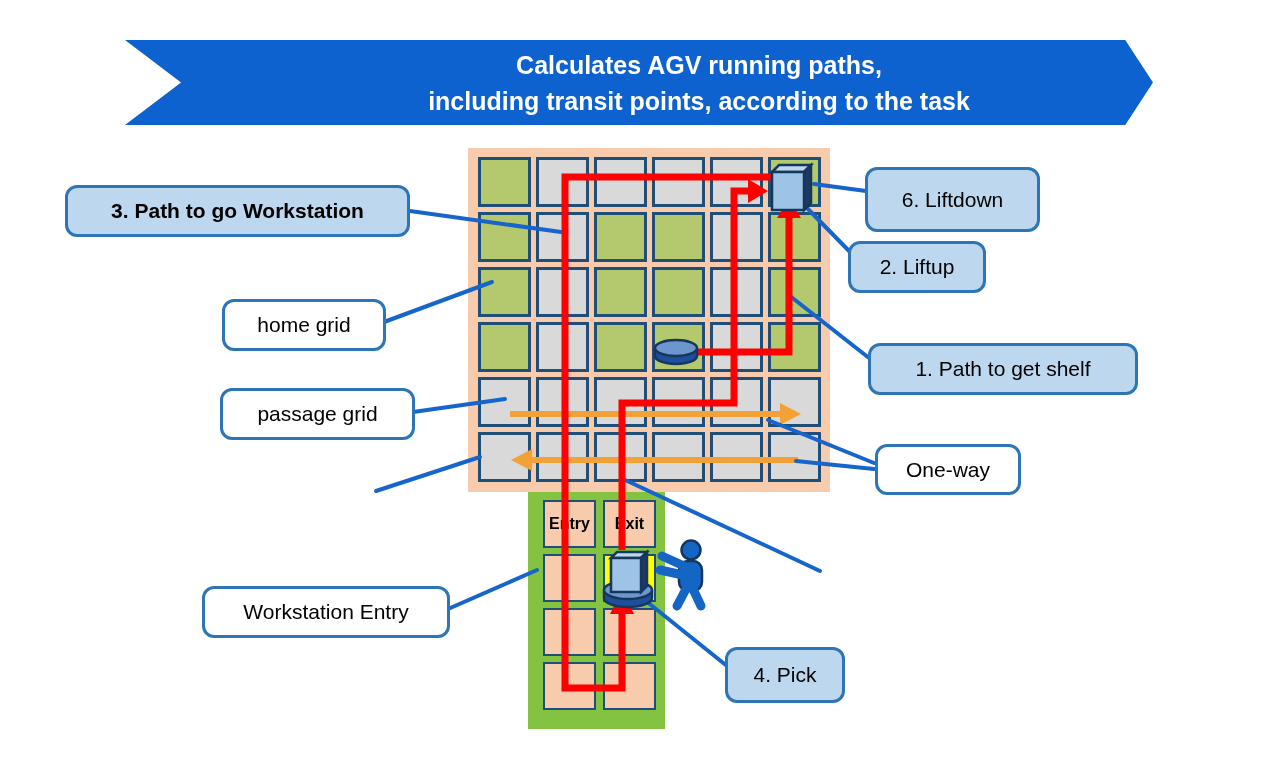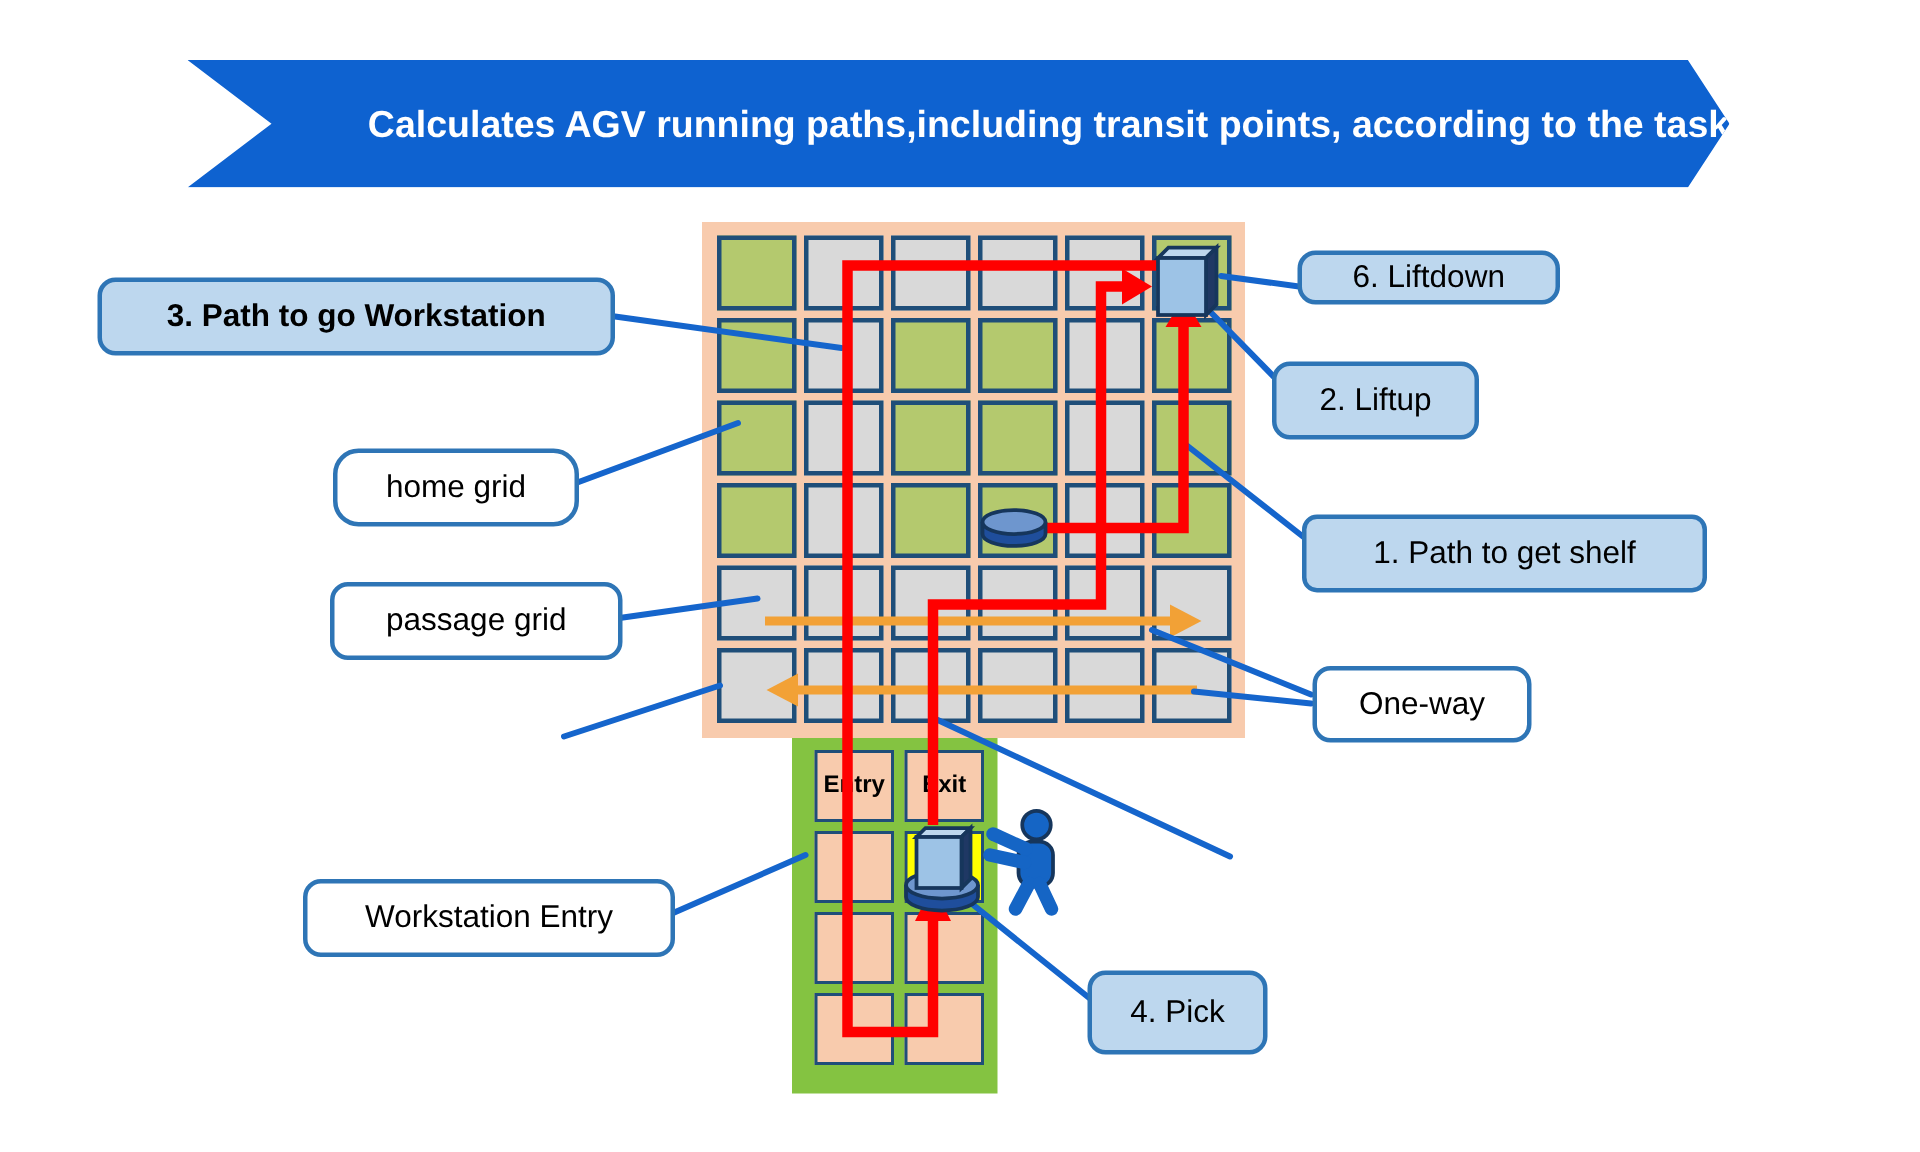"Calculates AGV running paths," .banner { flex-direction: none -> column }
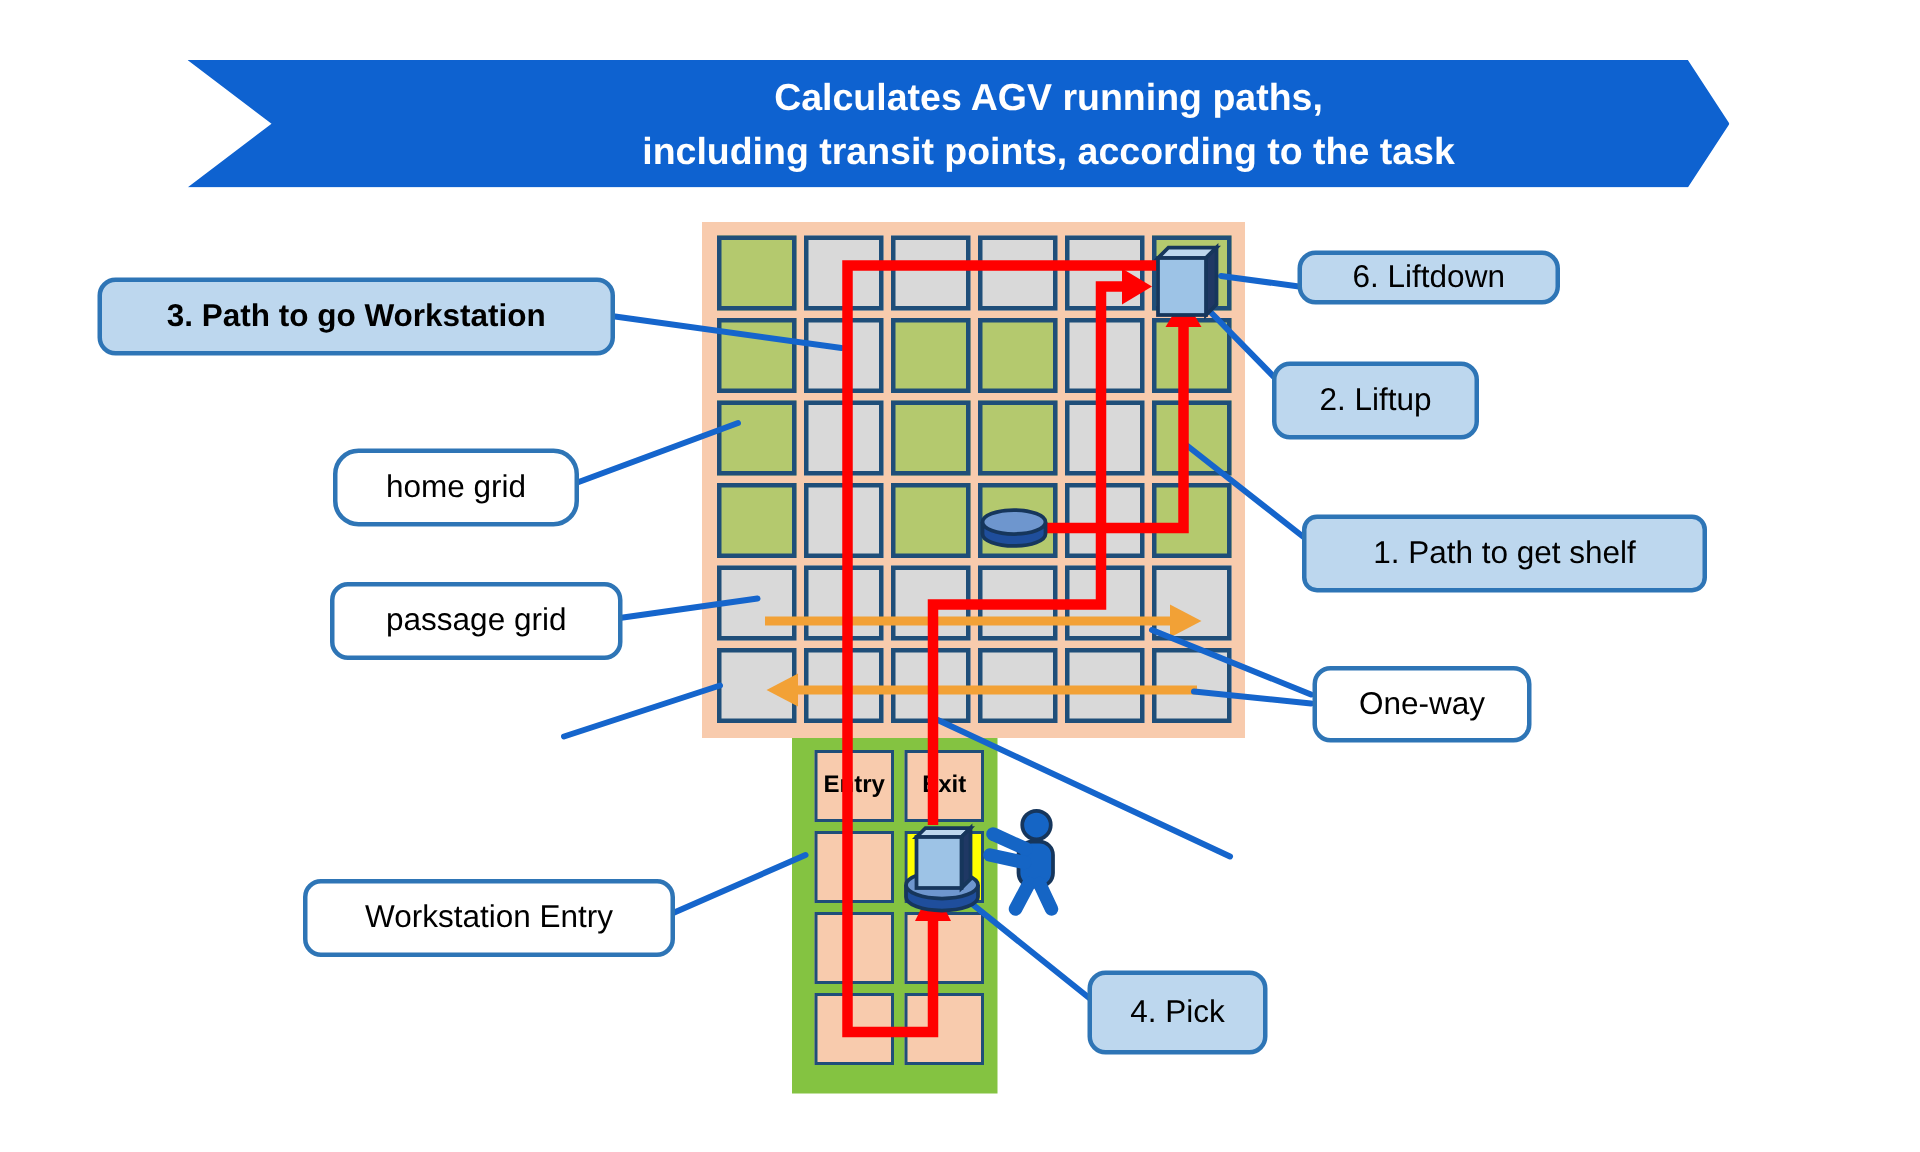"6. Liftdown" div.callout { height: 36px -> 65px }
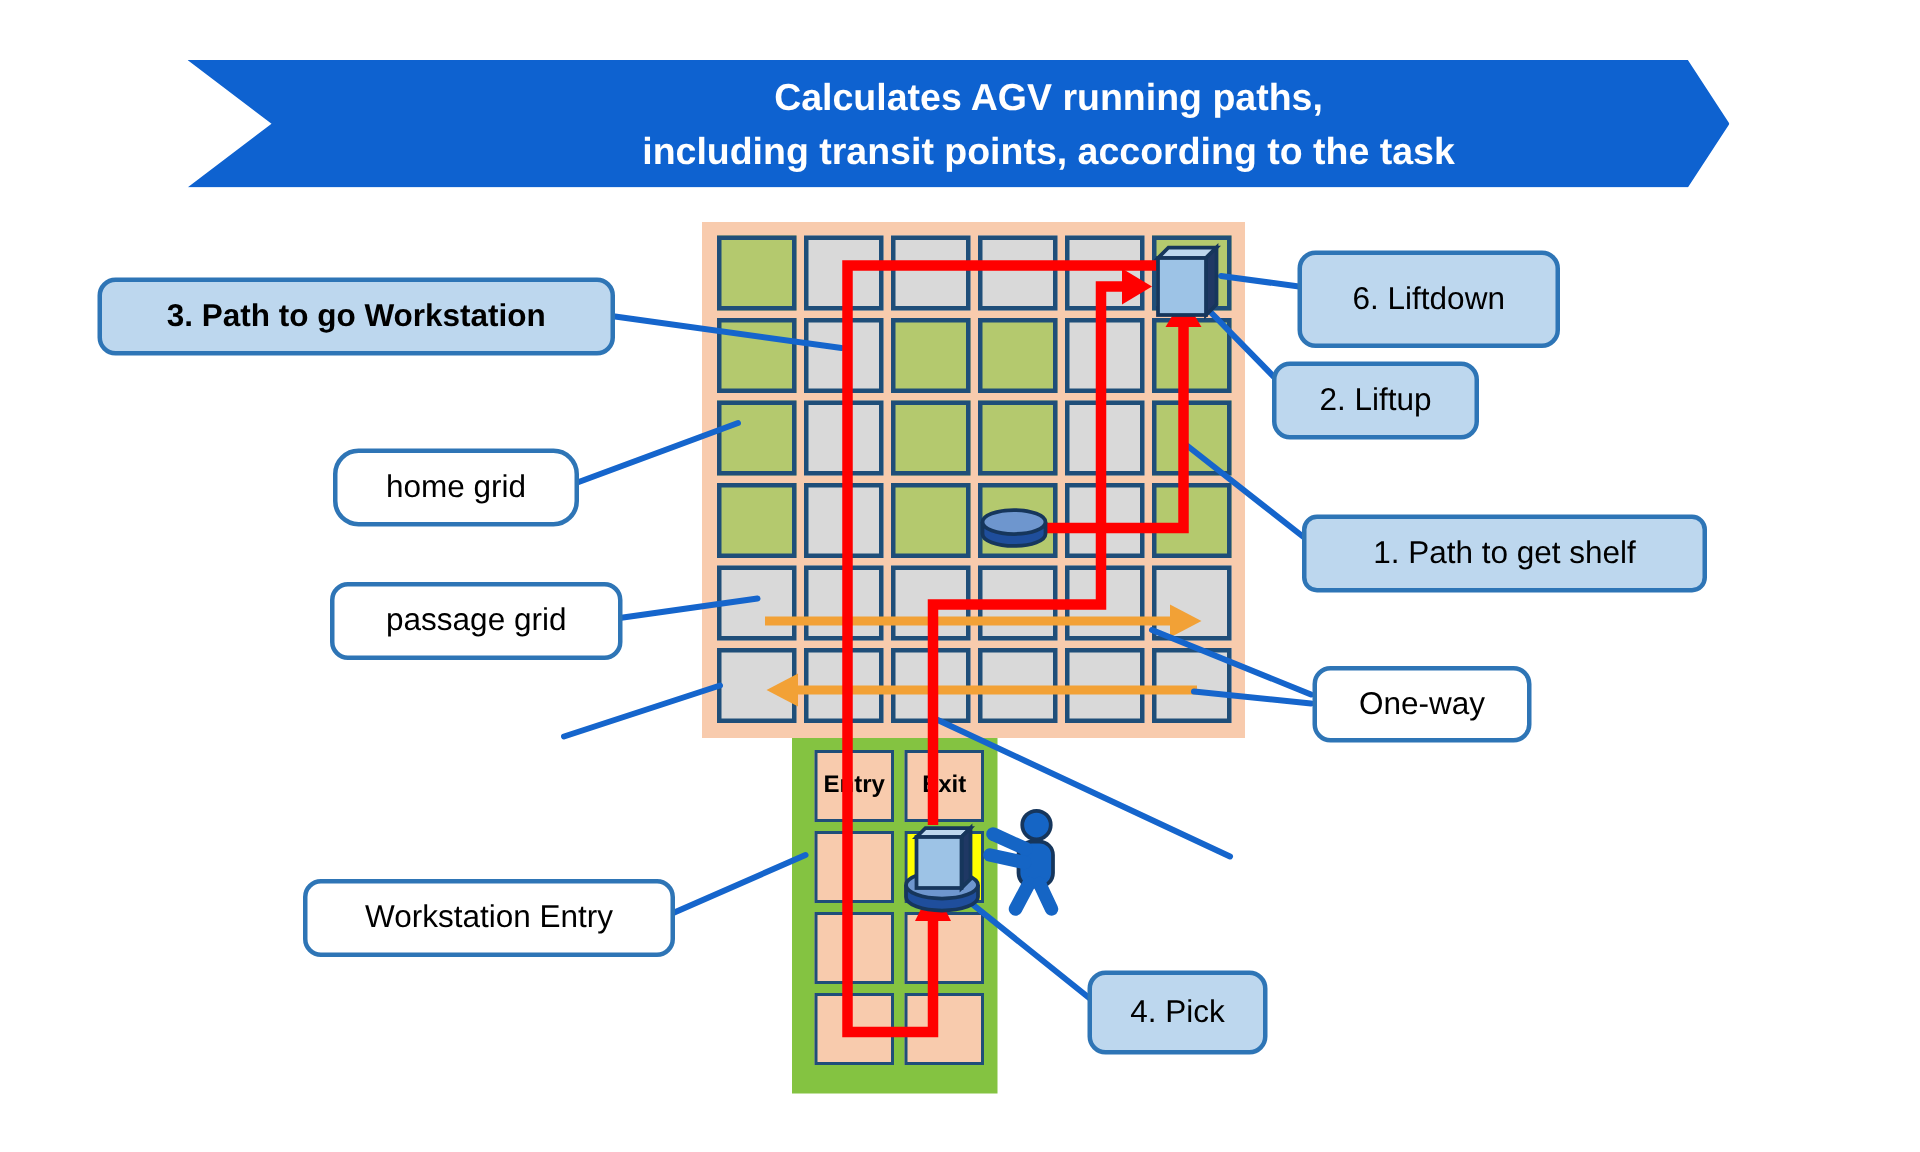"home grid" div.callout { border-radius: 17px -> none }
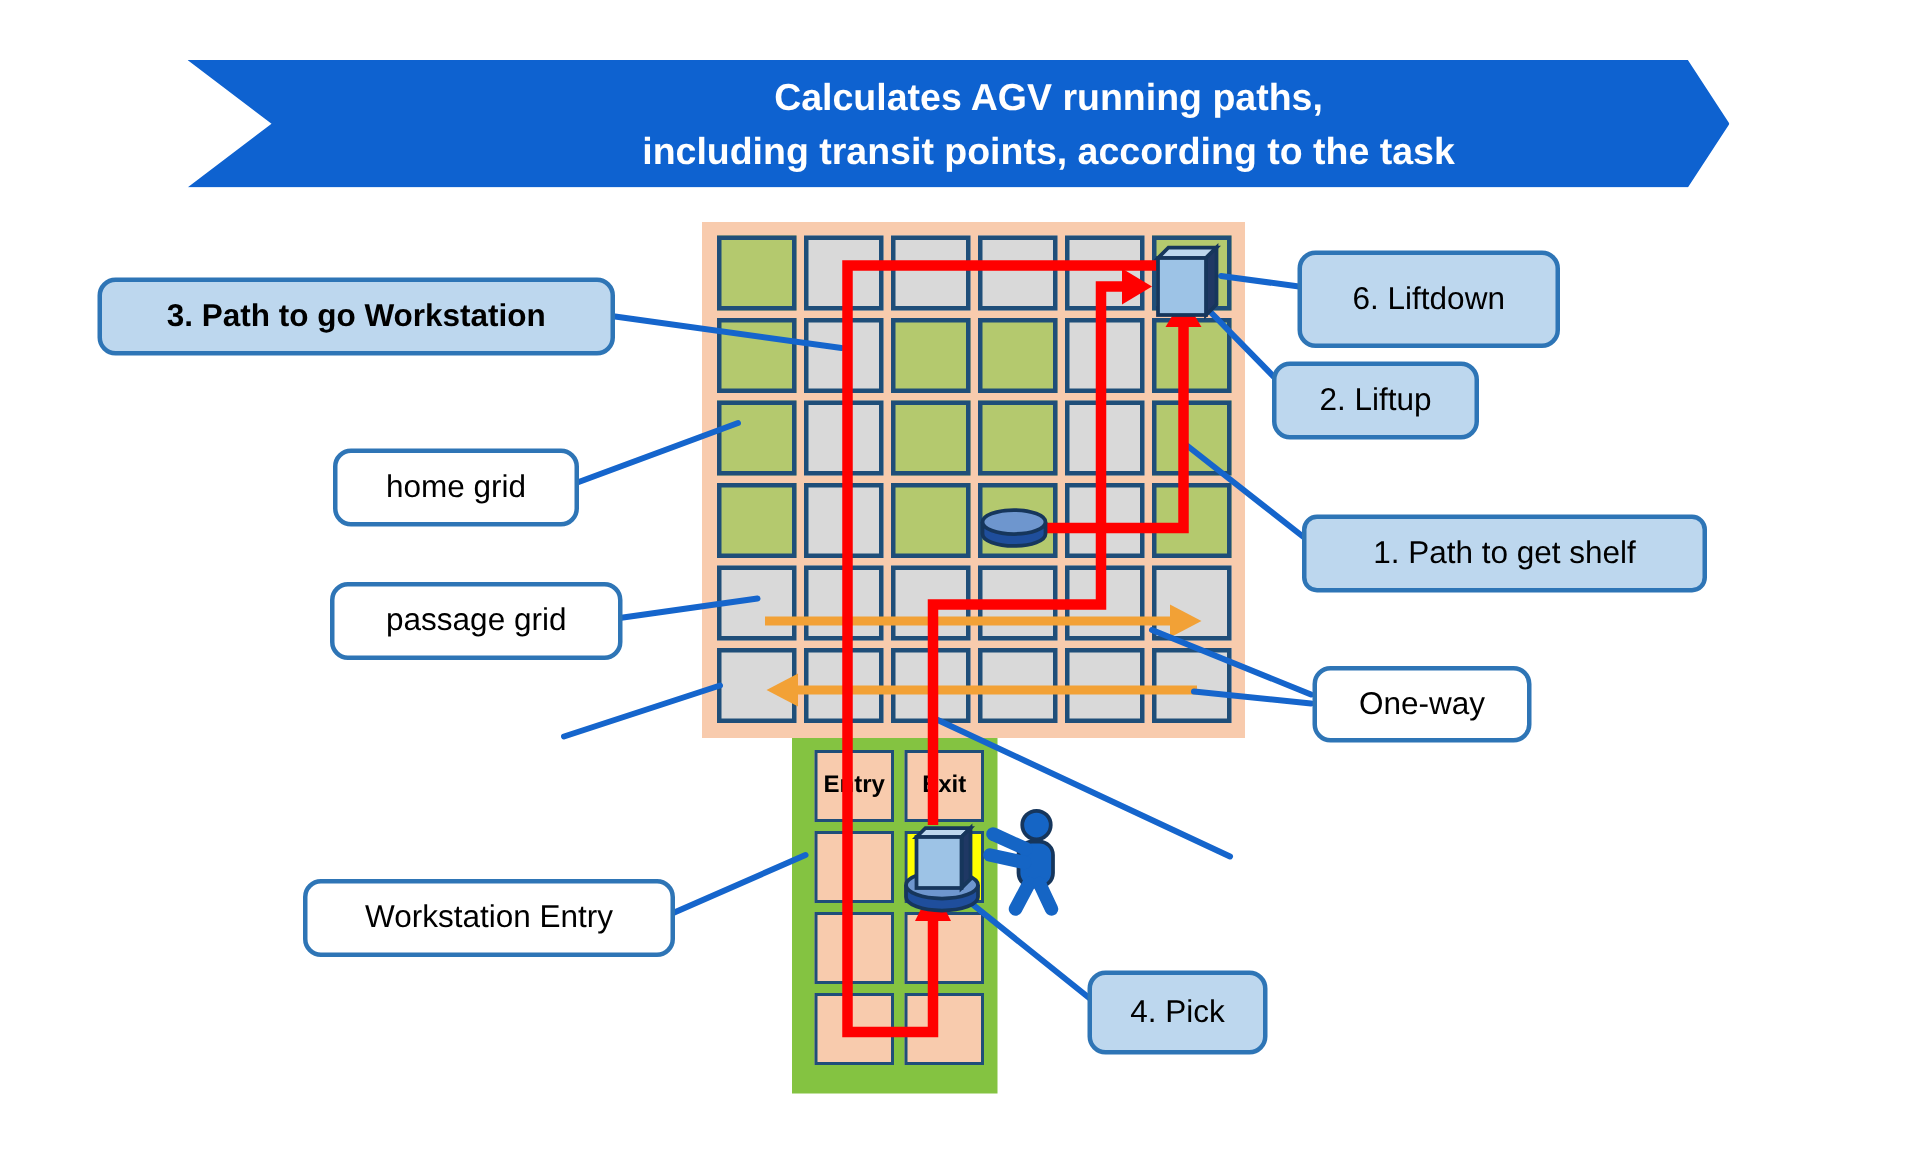"1. Path to get shelf" div.callout { border-radius: 10px -> none }
